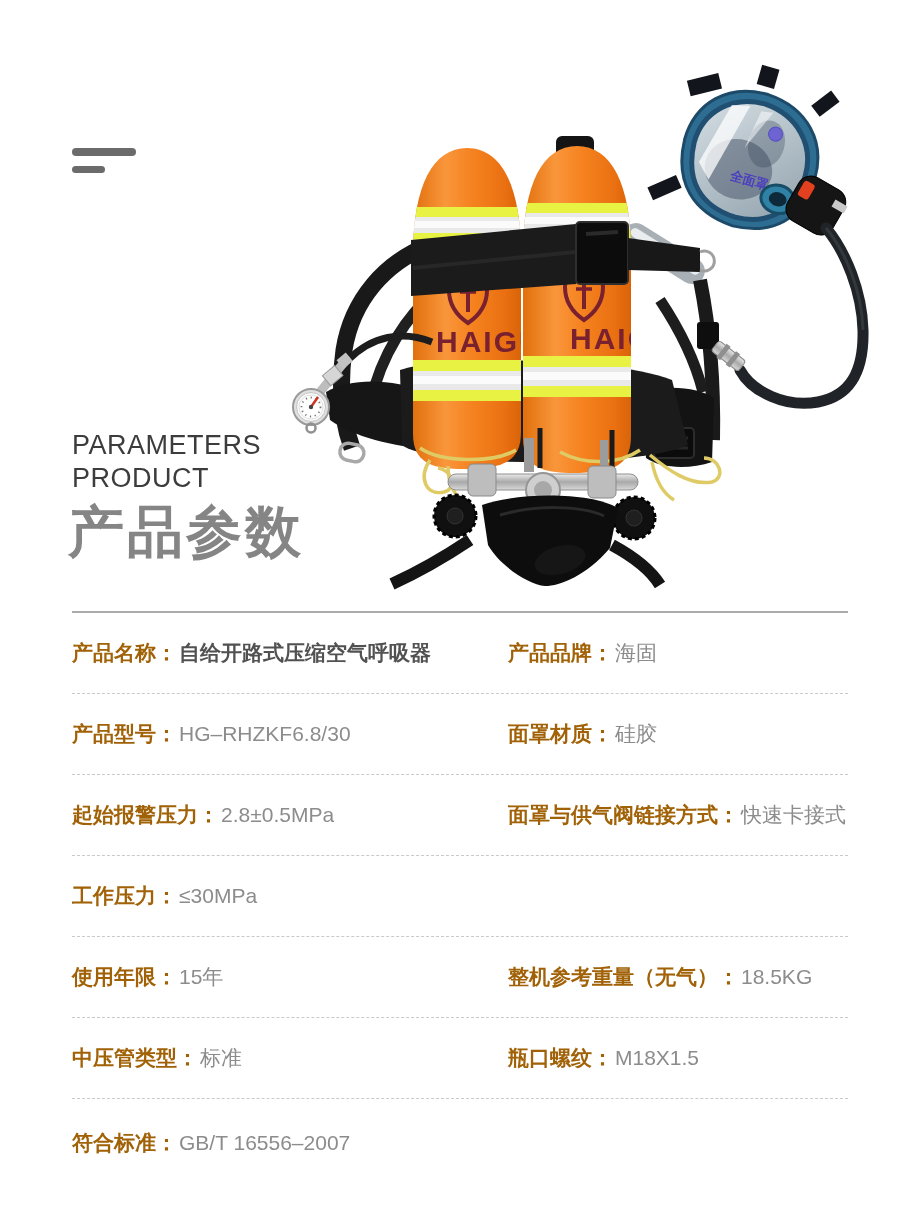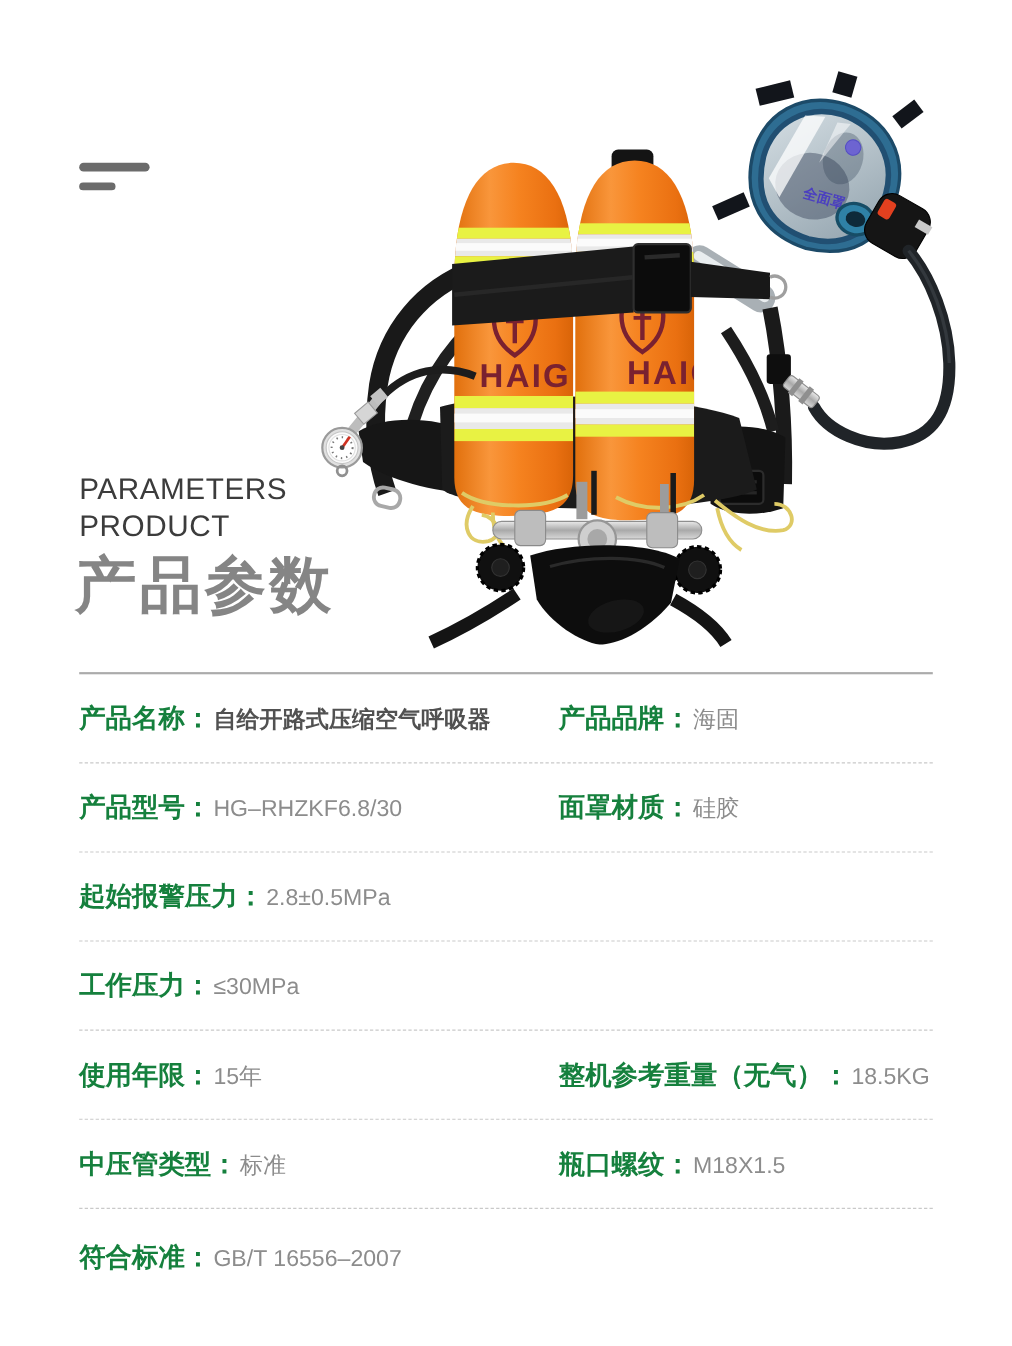"产品名称：" .lbl { color: #15803d -> #a16207; font-size: 24px -> 21px }
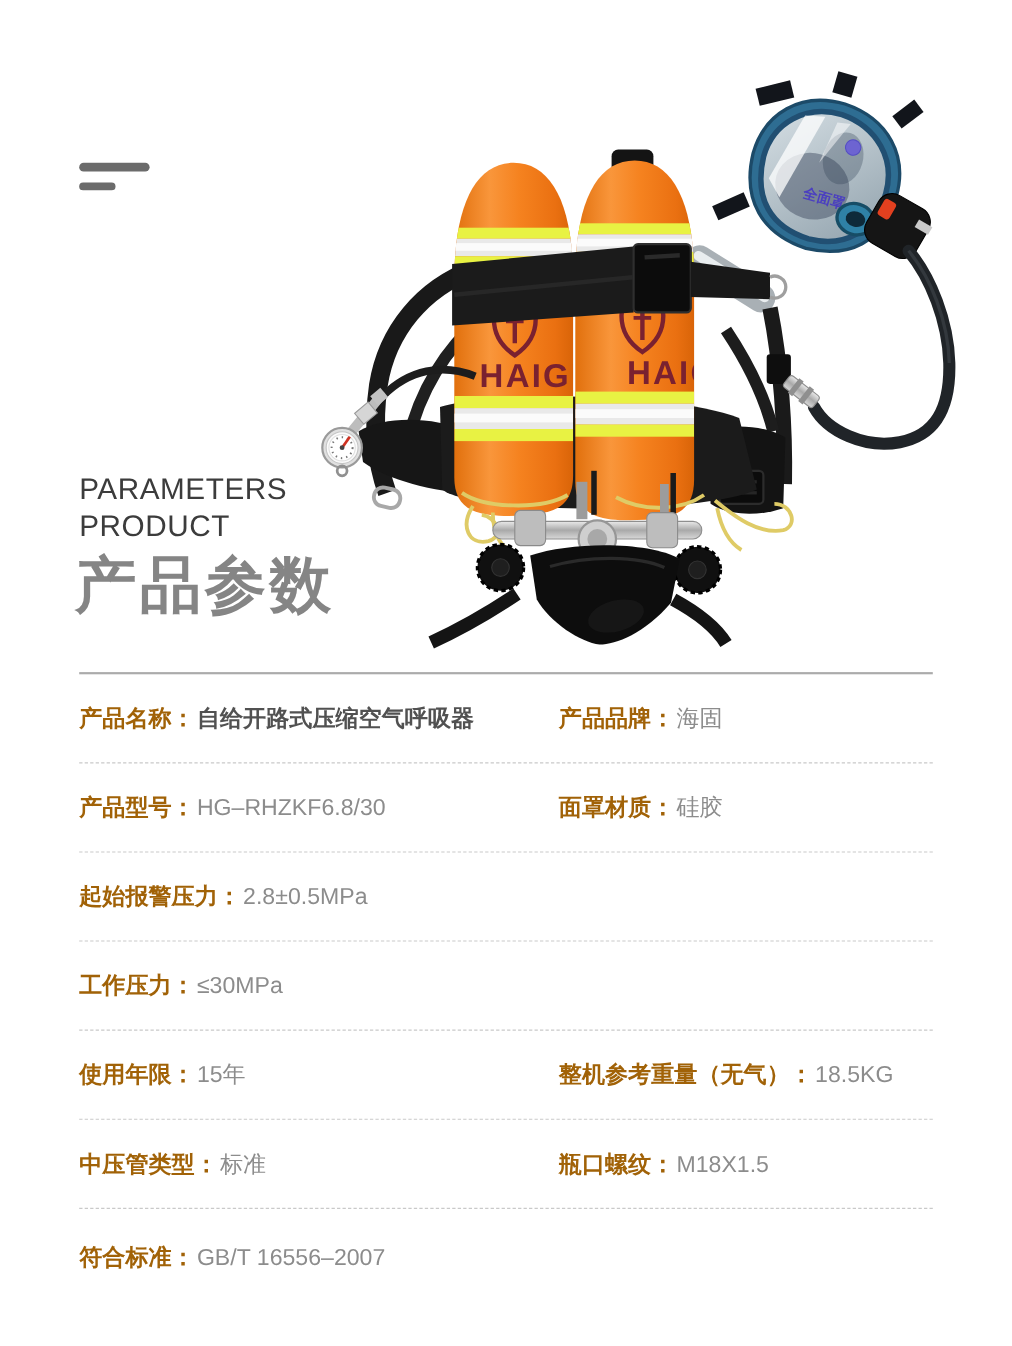"面罩与供气阀链接方式：快速卡接式" div.cell-r { html: none -> <div><span>面罩与供气阀链接方式：</span><span>快速卡接式</span></div> }
